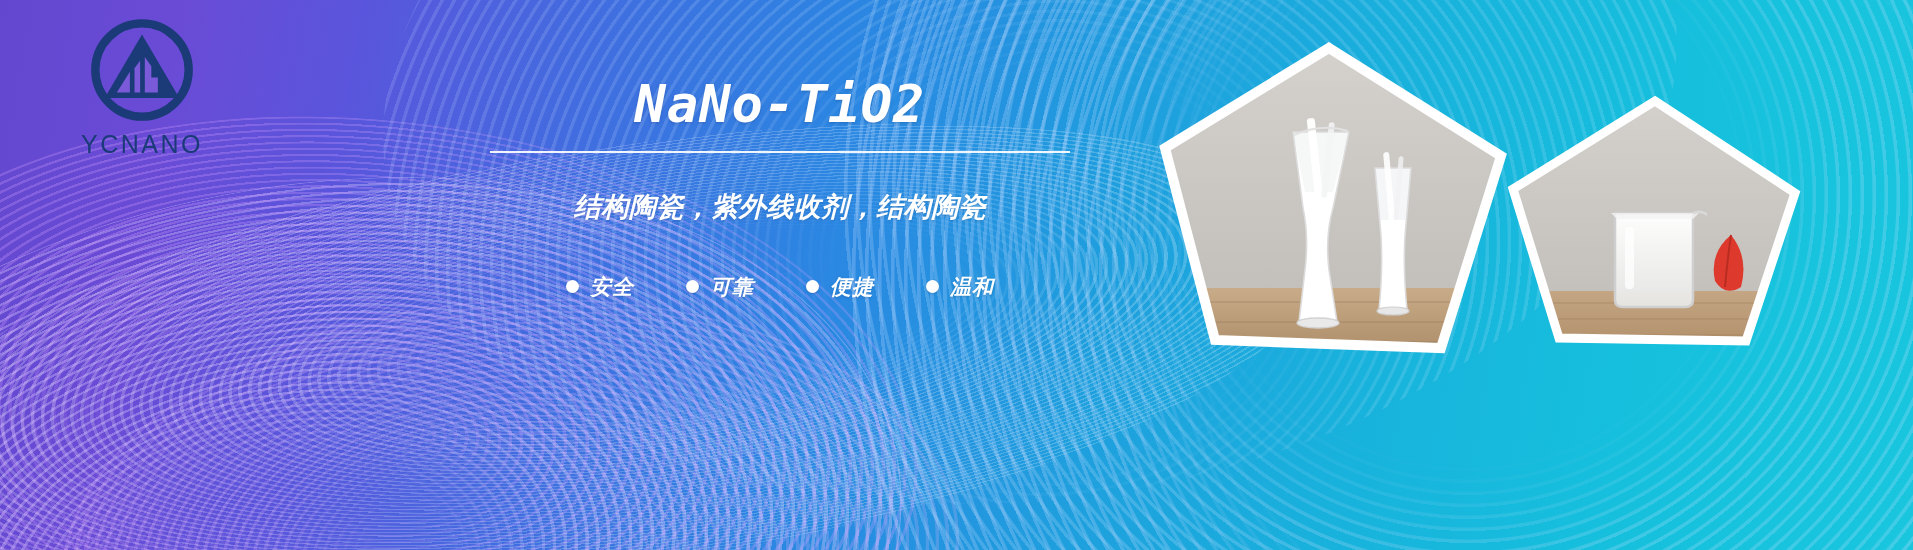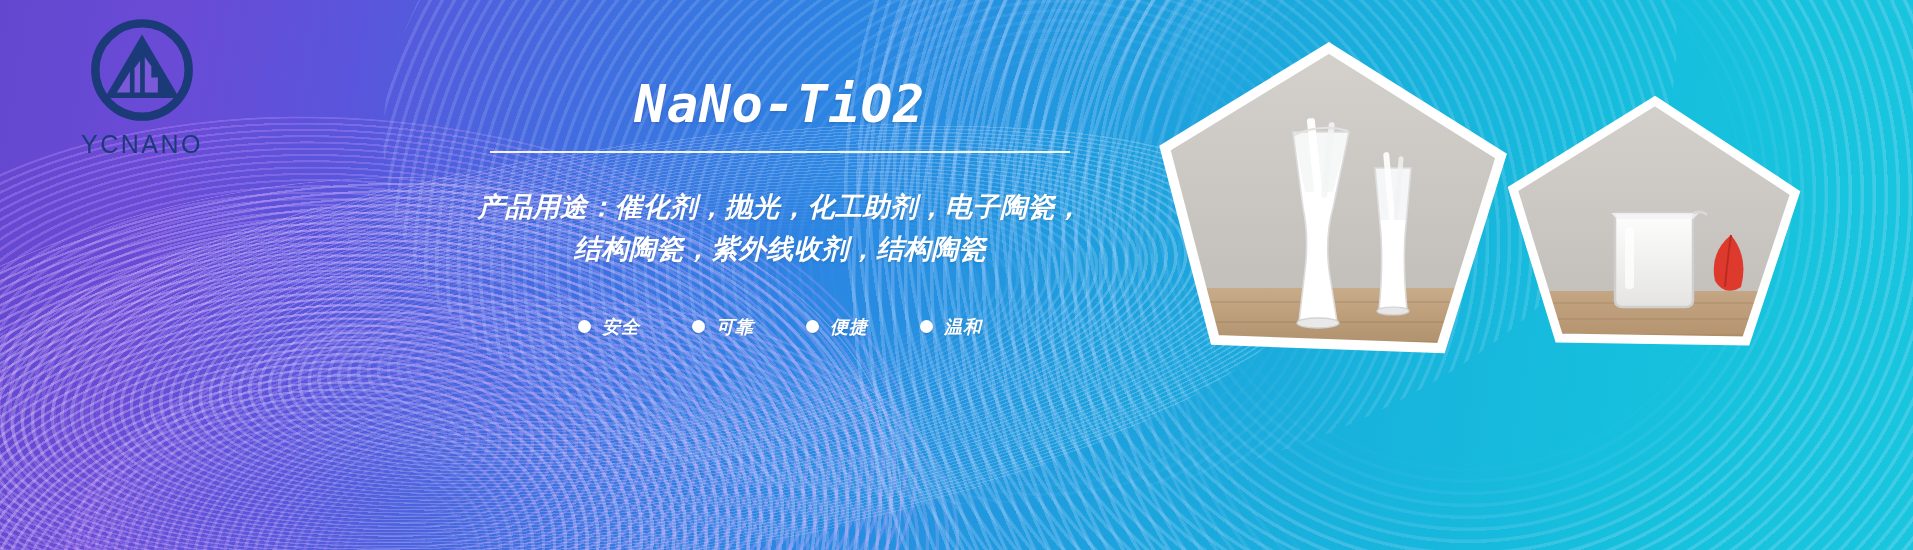"产品用途：催化剂，抛光，化工助剂，电子陶瓷，" div { html: <div>产品用途：催化剂，抛光，化工助剂，电子陶瓷，</div> -> none }
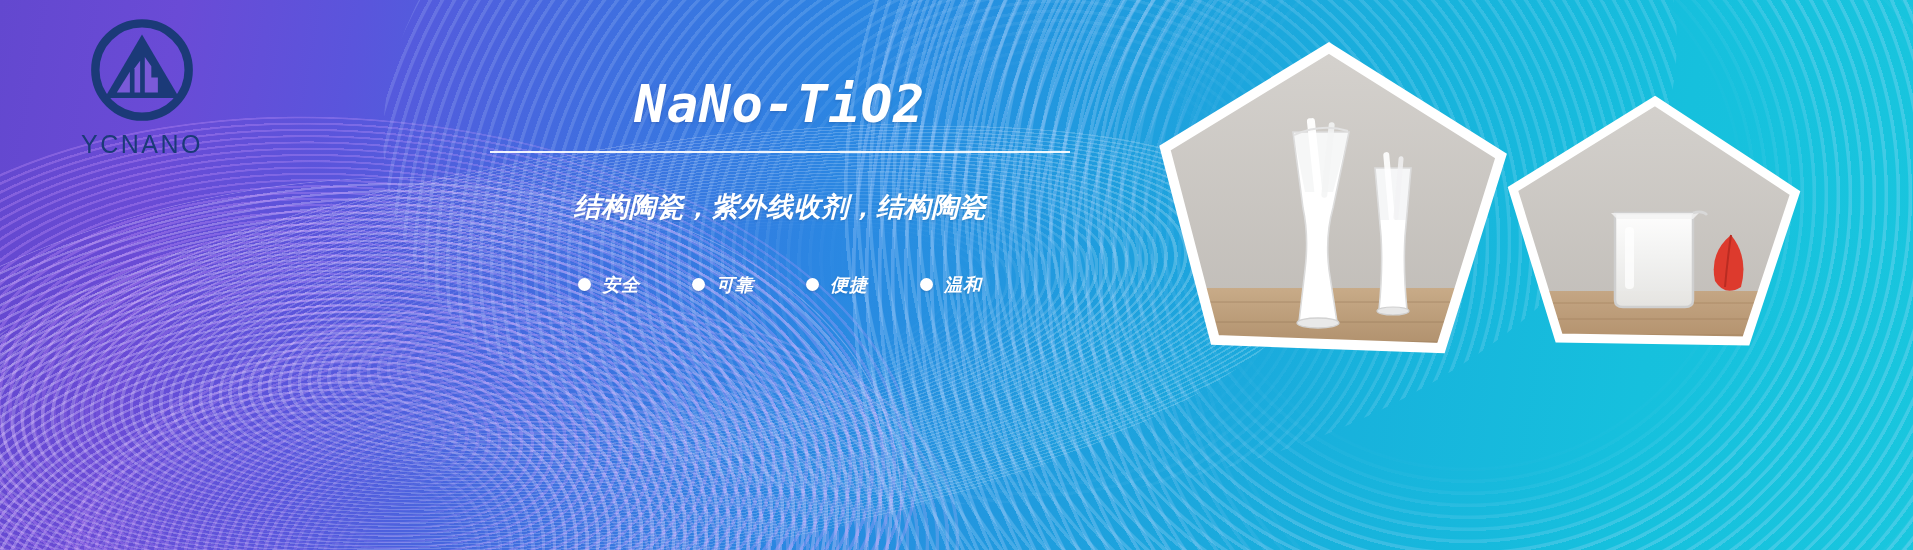"安全" .feature { font-size: 18px -> 21px }
